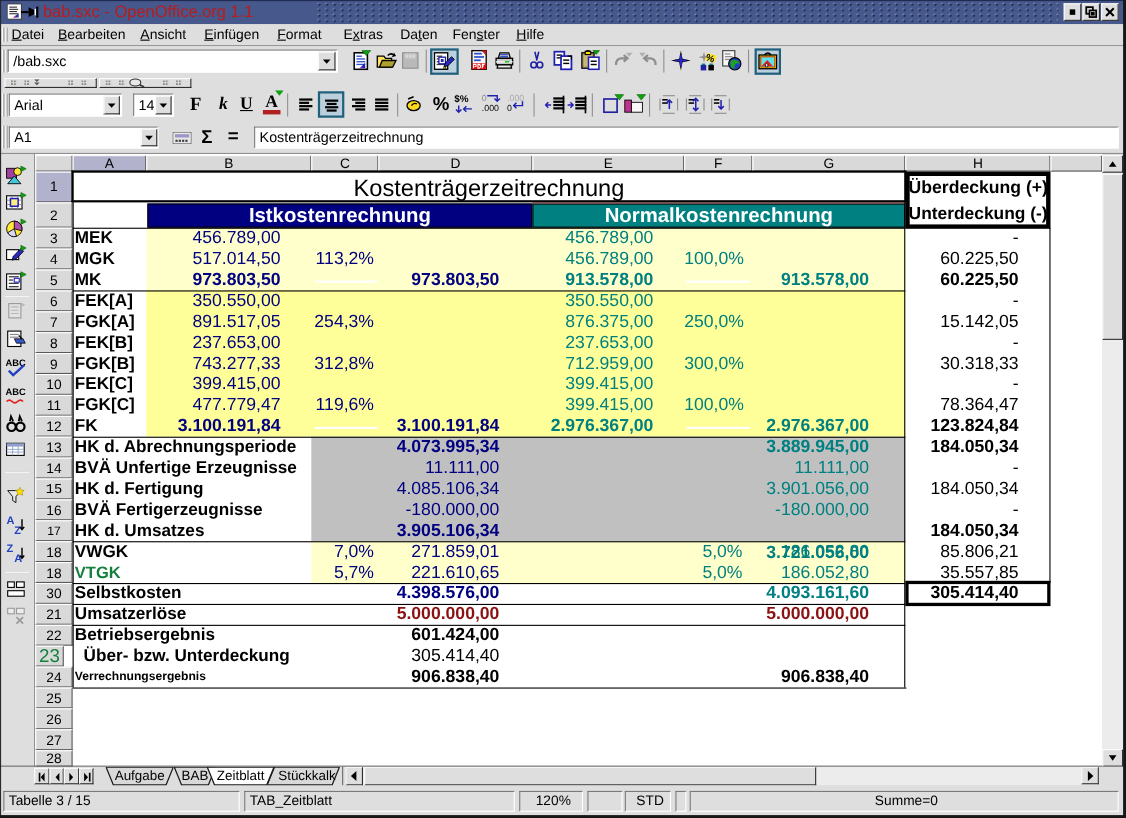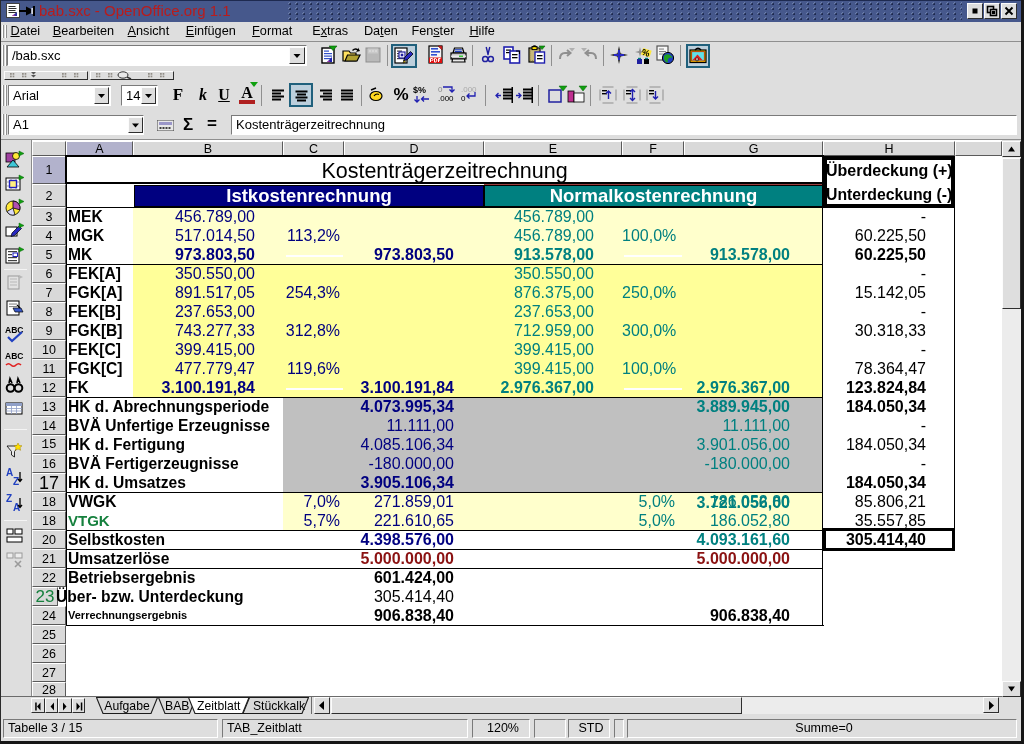"17" div.ab { font-size: 18px -> 11px }
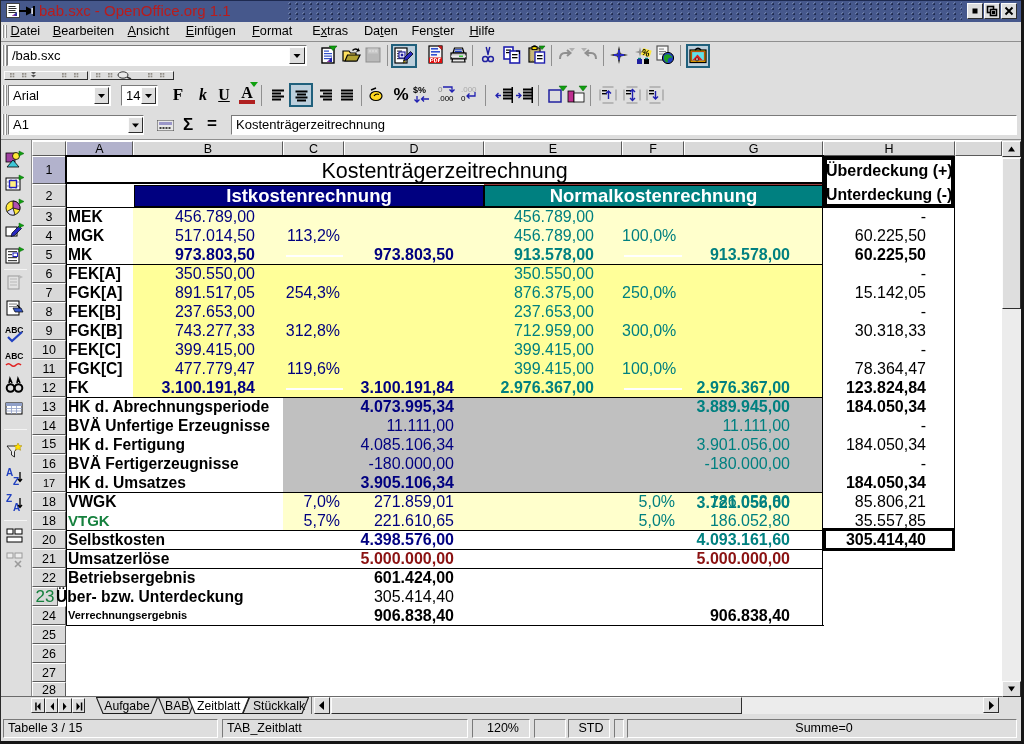"20" div.ab { text: 20 -> 30 }
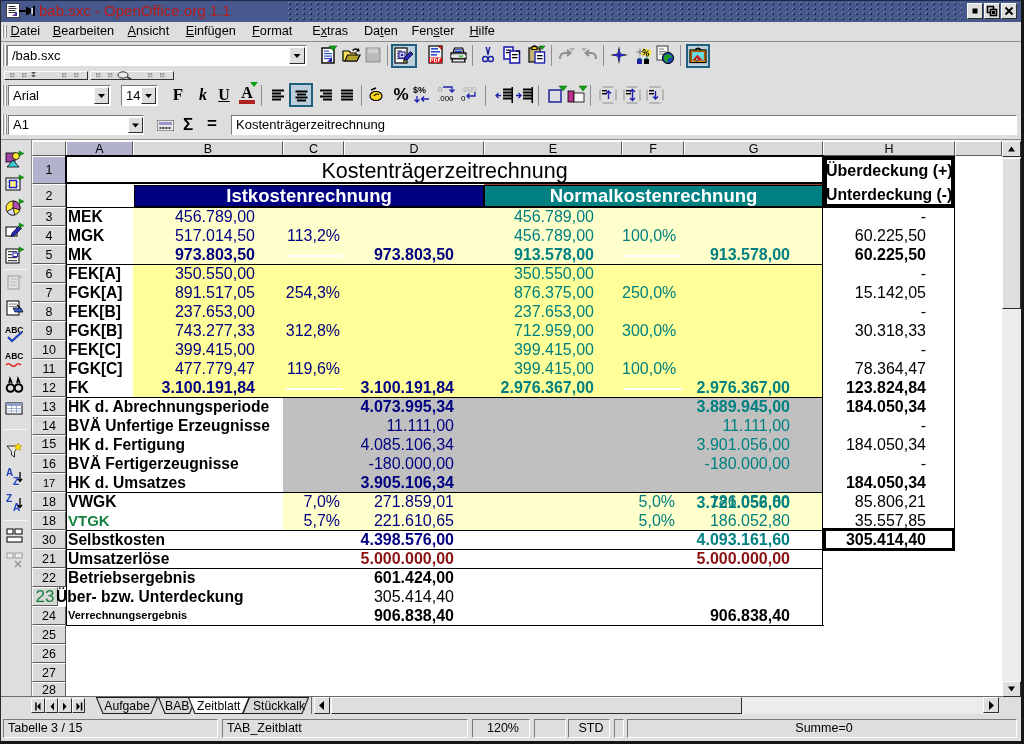"Über- bzw. Unterdeckung" div.ab { left: 56px -> 76px }
